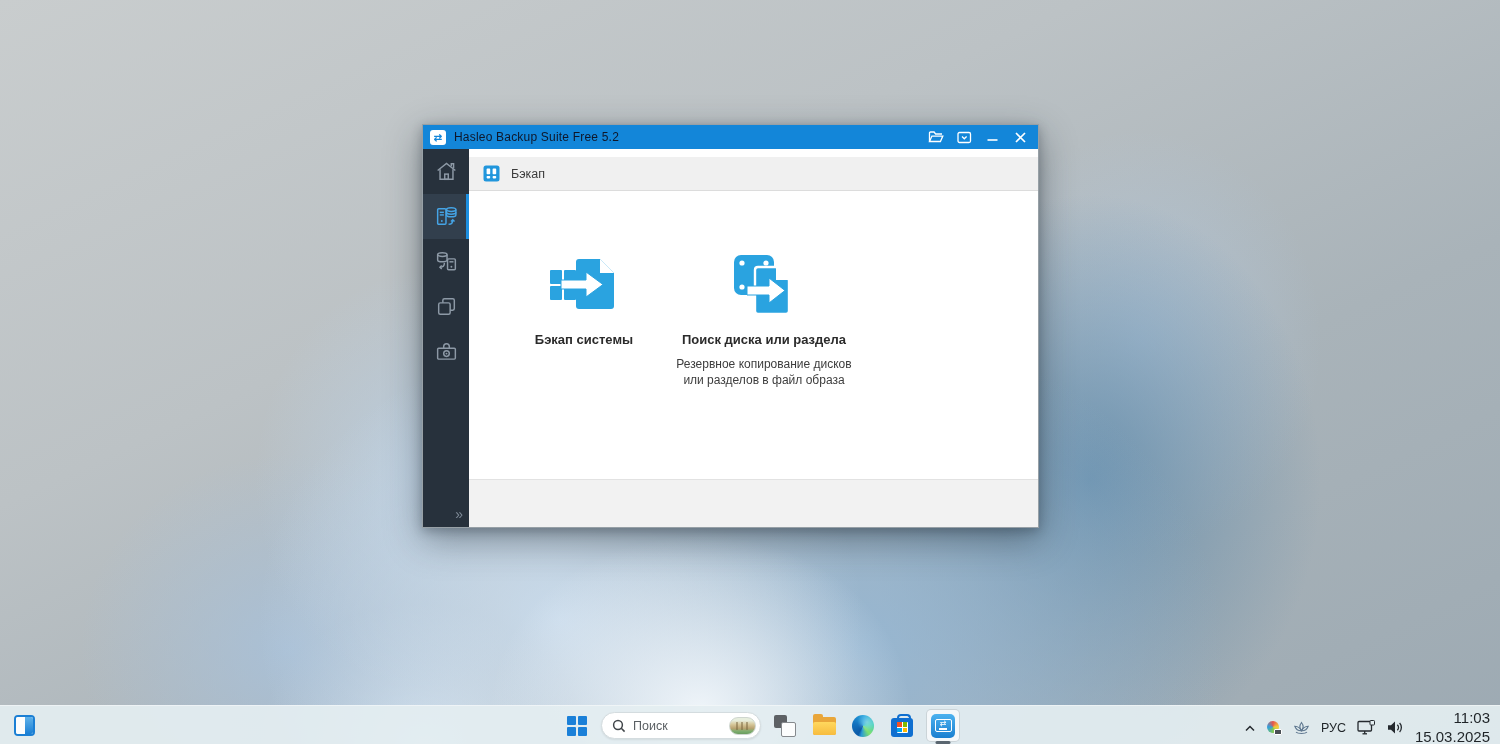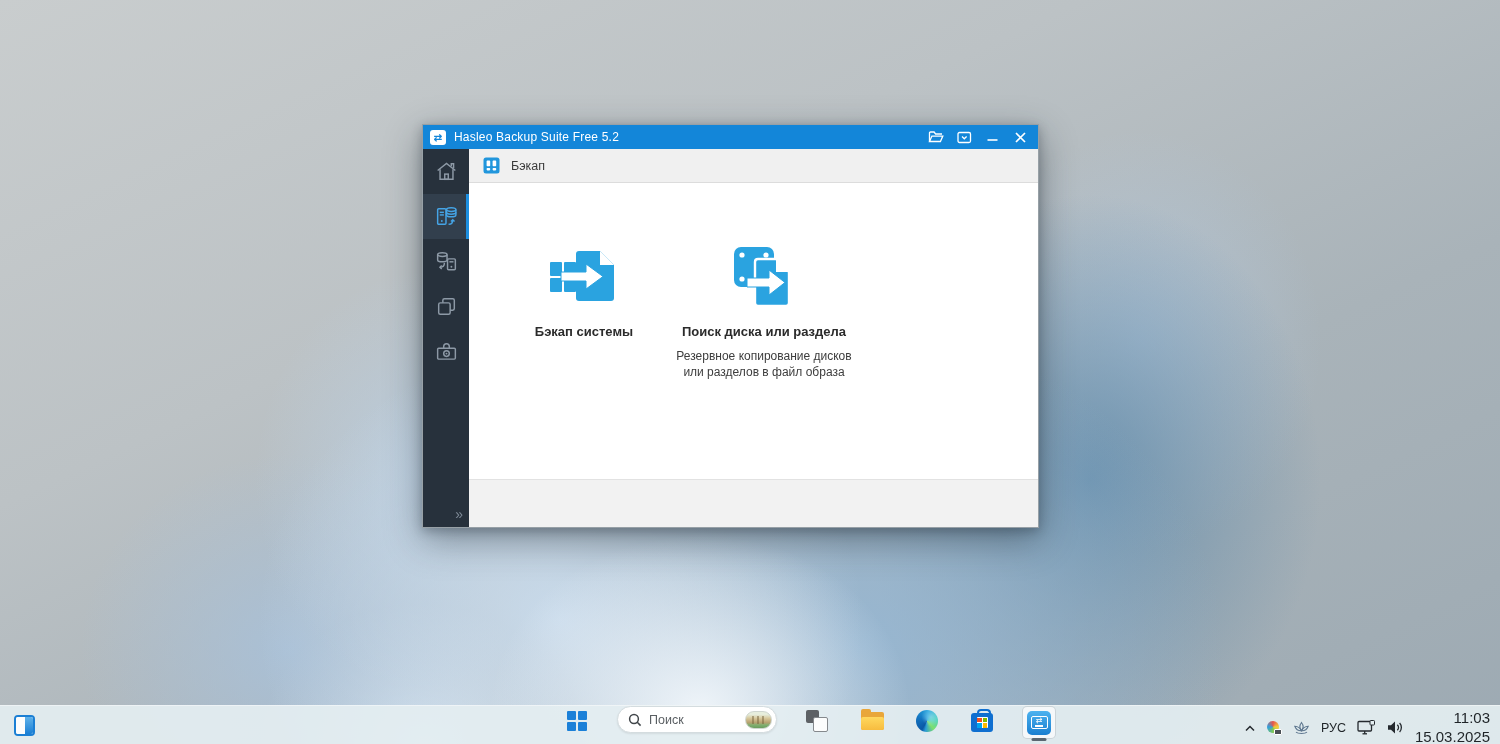"Hasleo Backup Suite Free 5.2" .titlebar-title { color: #ffffff -> #0f172a }
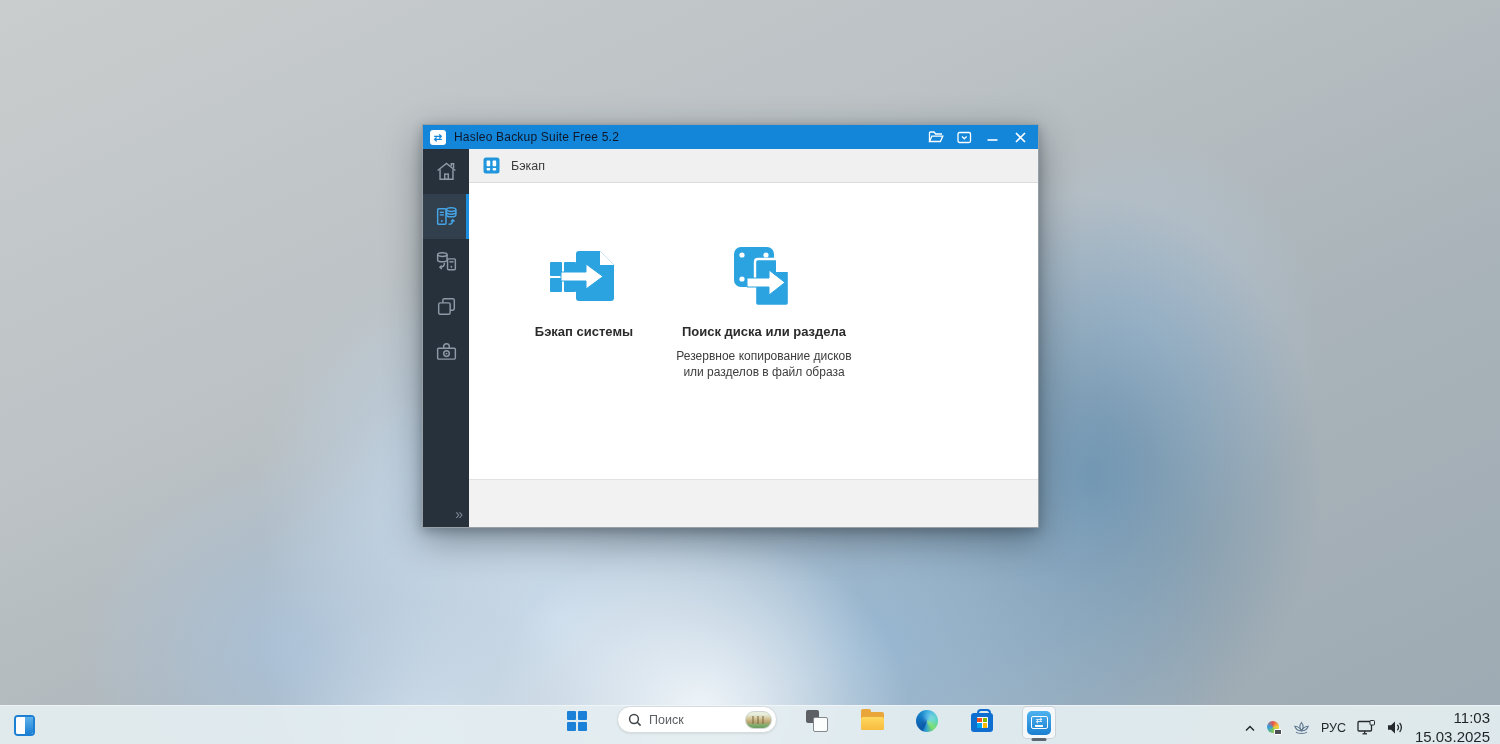"Бэкап" .main { margin-top: none -> 8px }
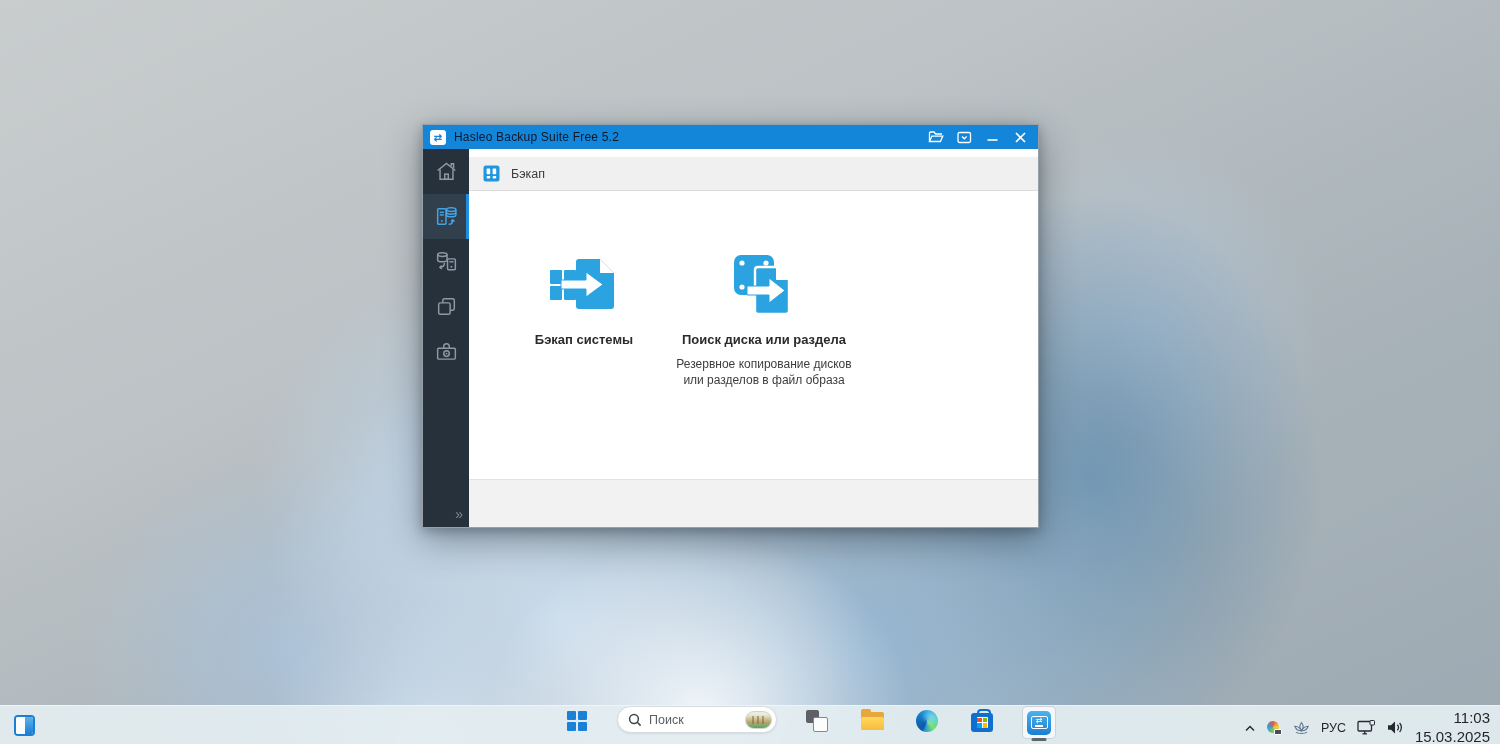"Поиск" .taskbar-center { align-items: flex-start -> center; gap: 25px -> 9px }
